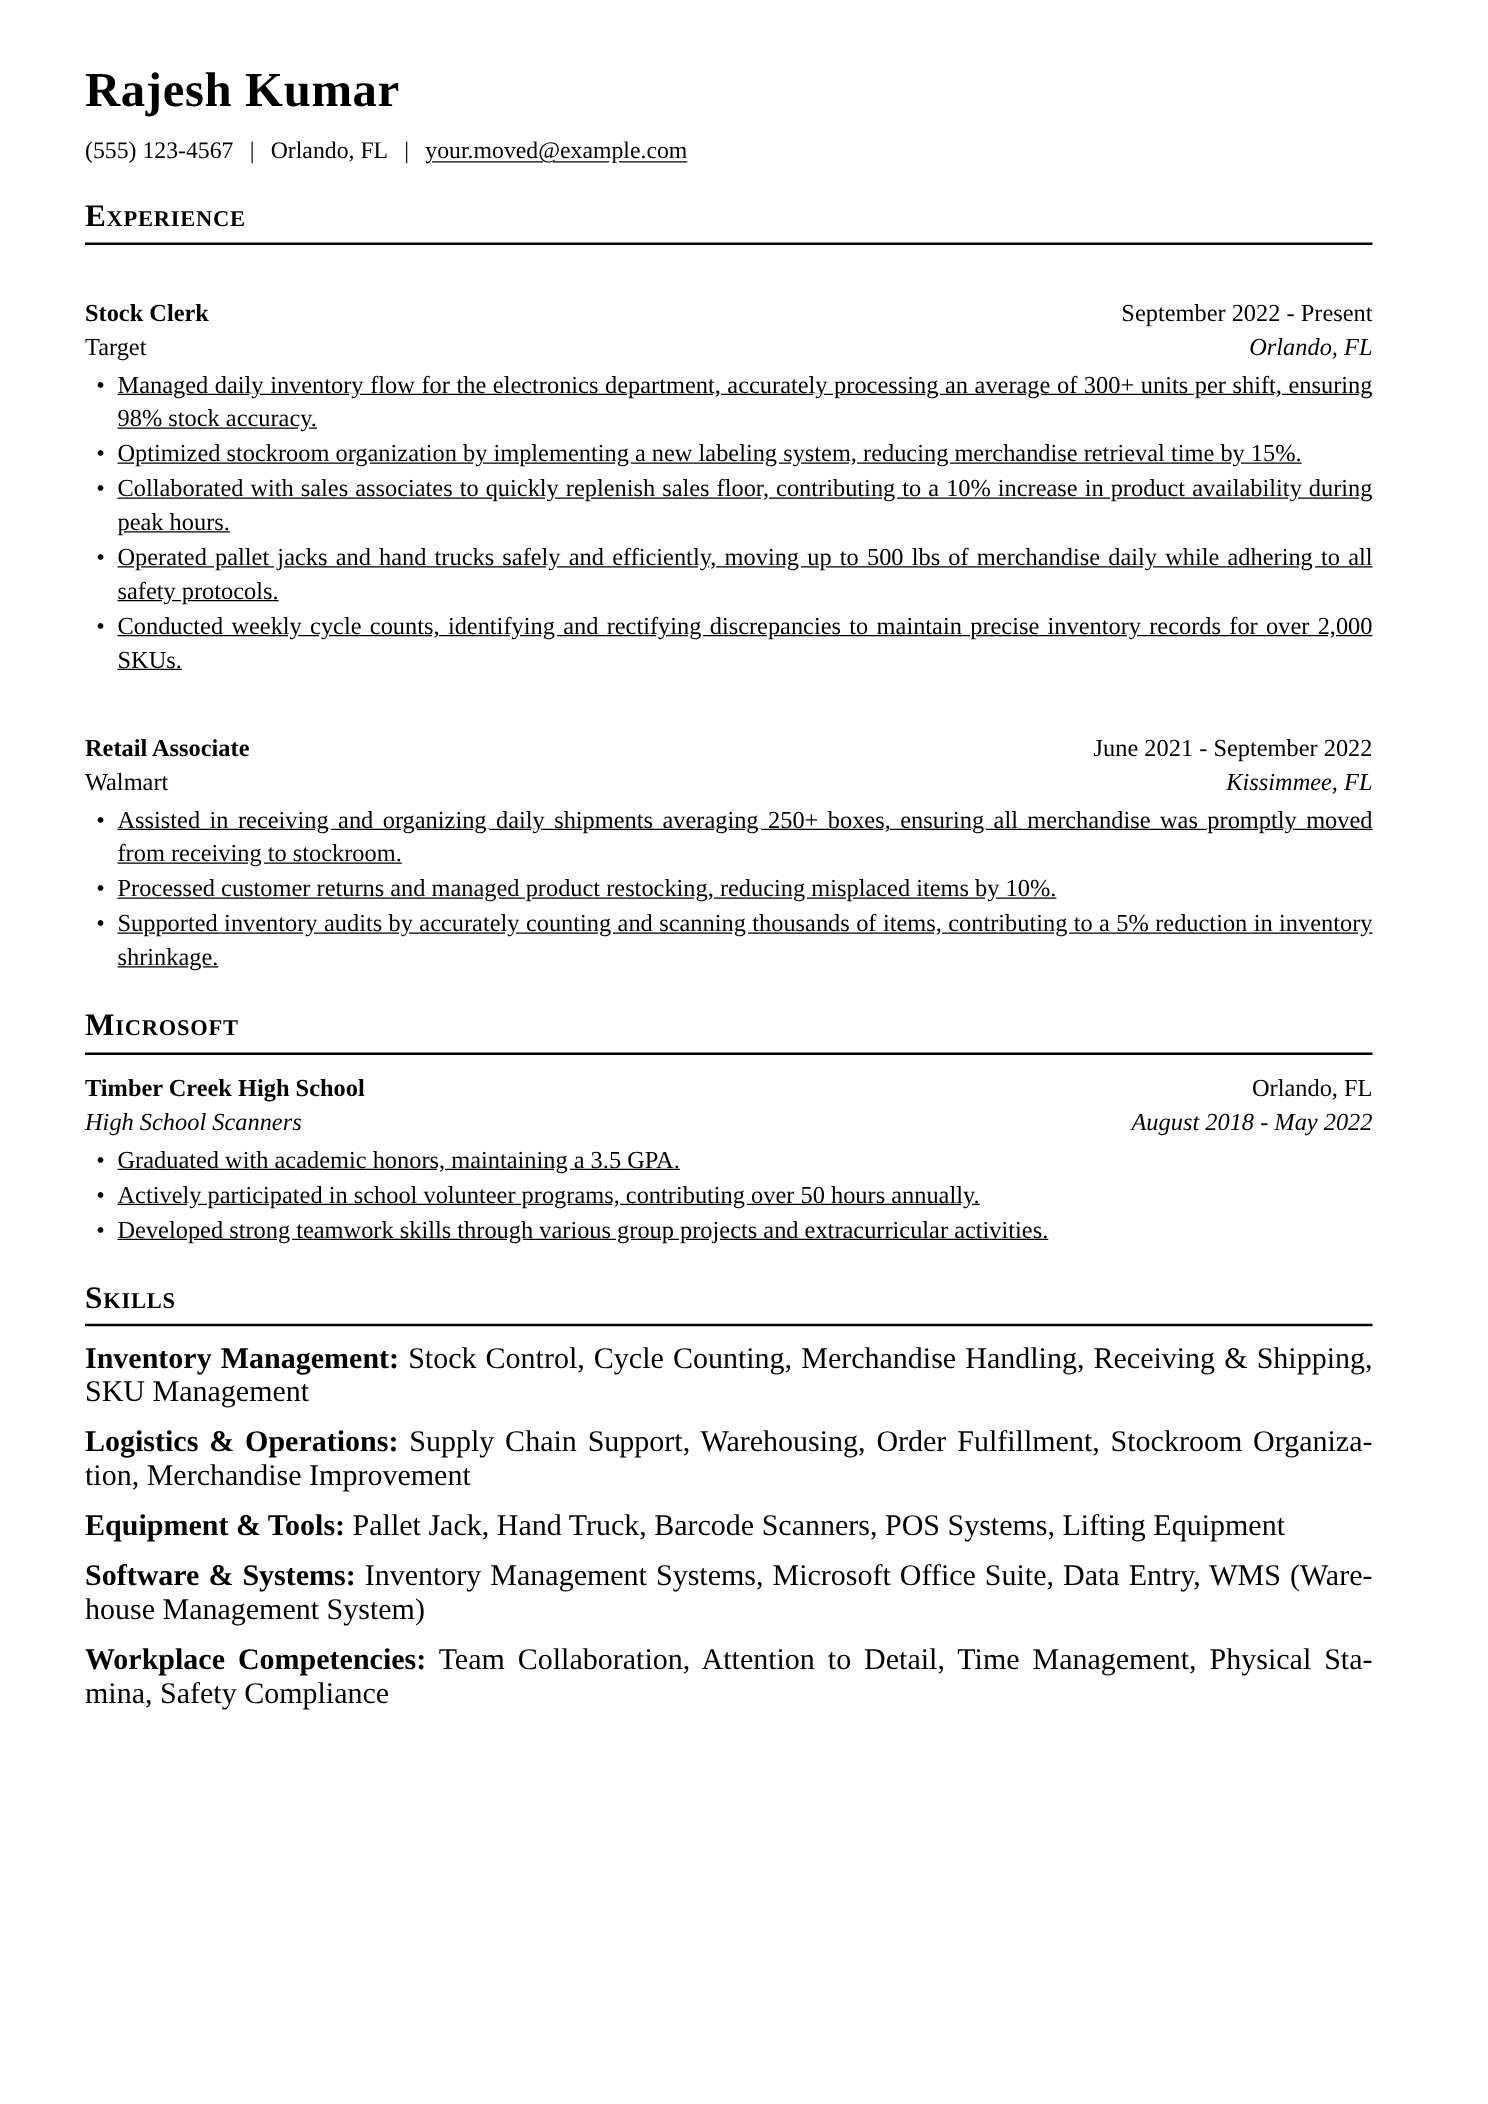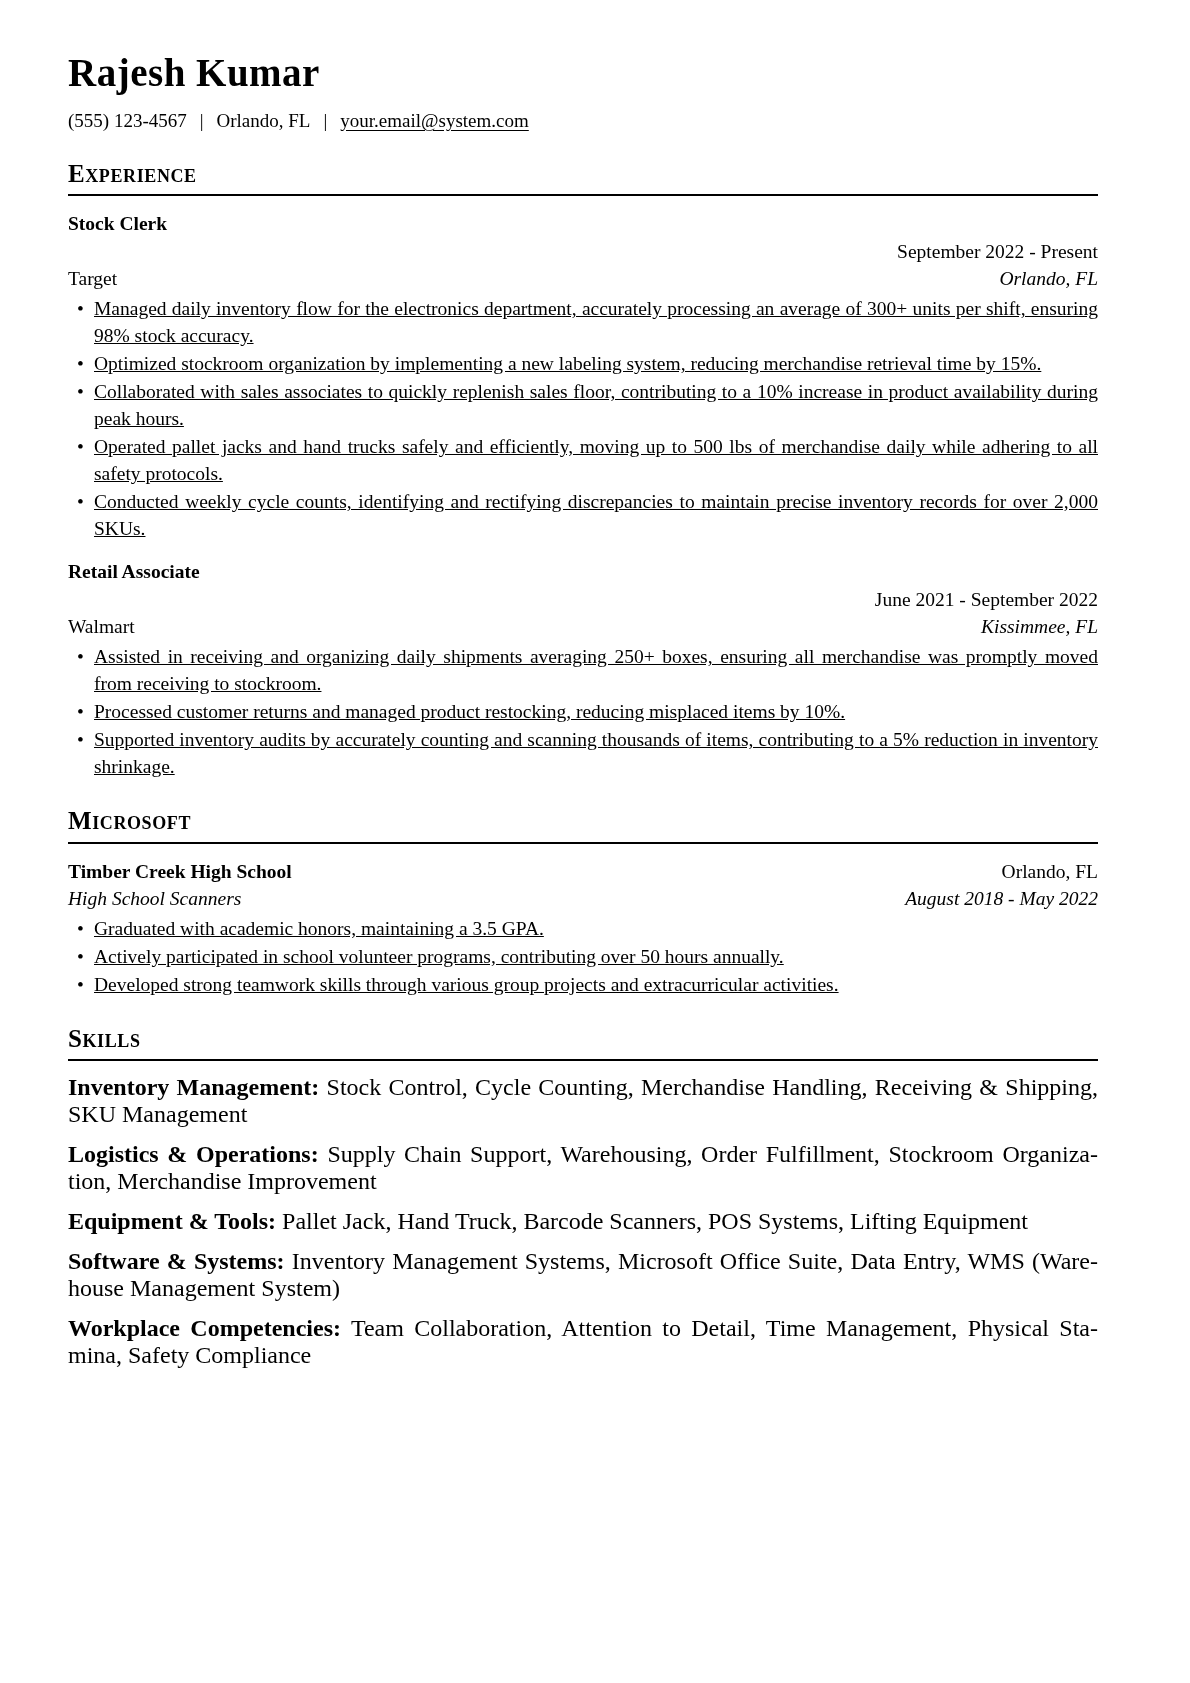"your.email@system.com" a.email-link { text: your.email@system.com -> your.moved@example.com }
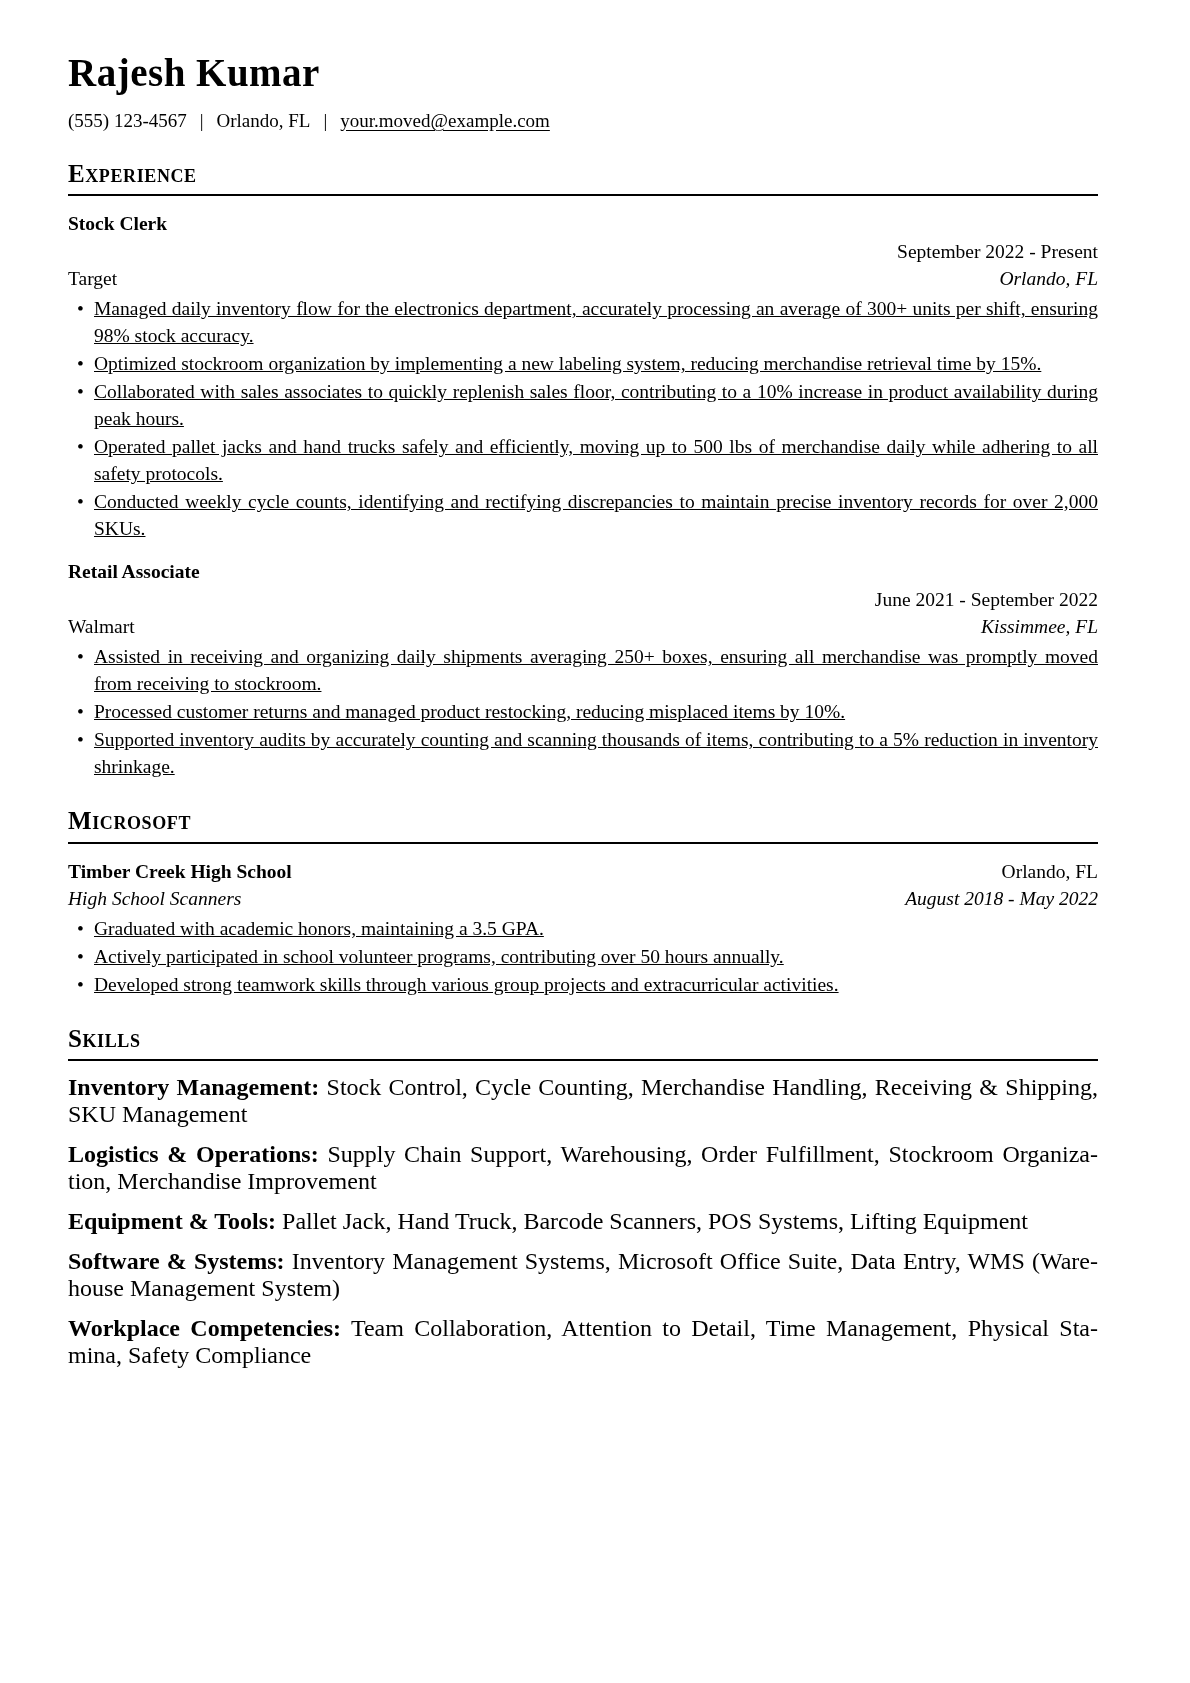"Stock Clerk" .entry-row { align-items: flex-start -> flex-end }
